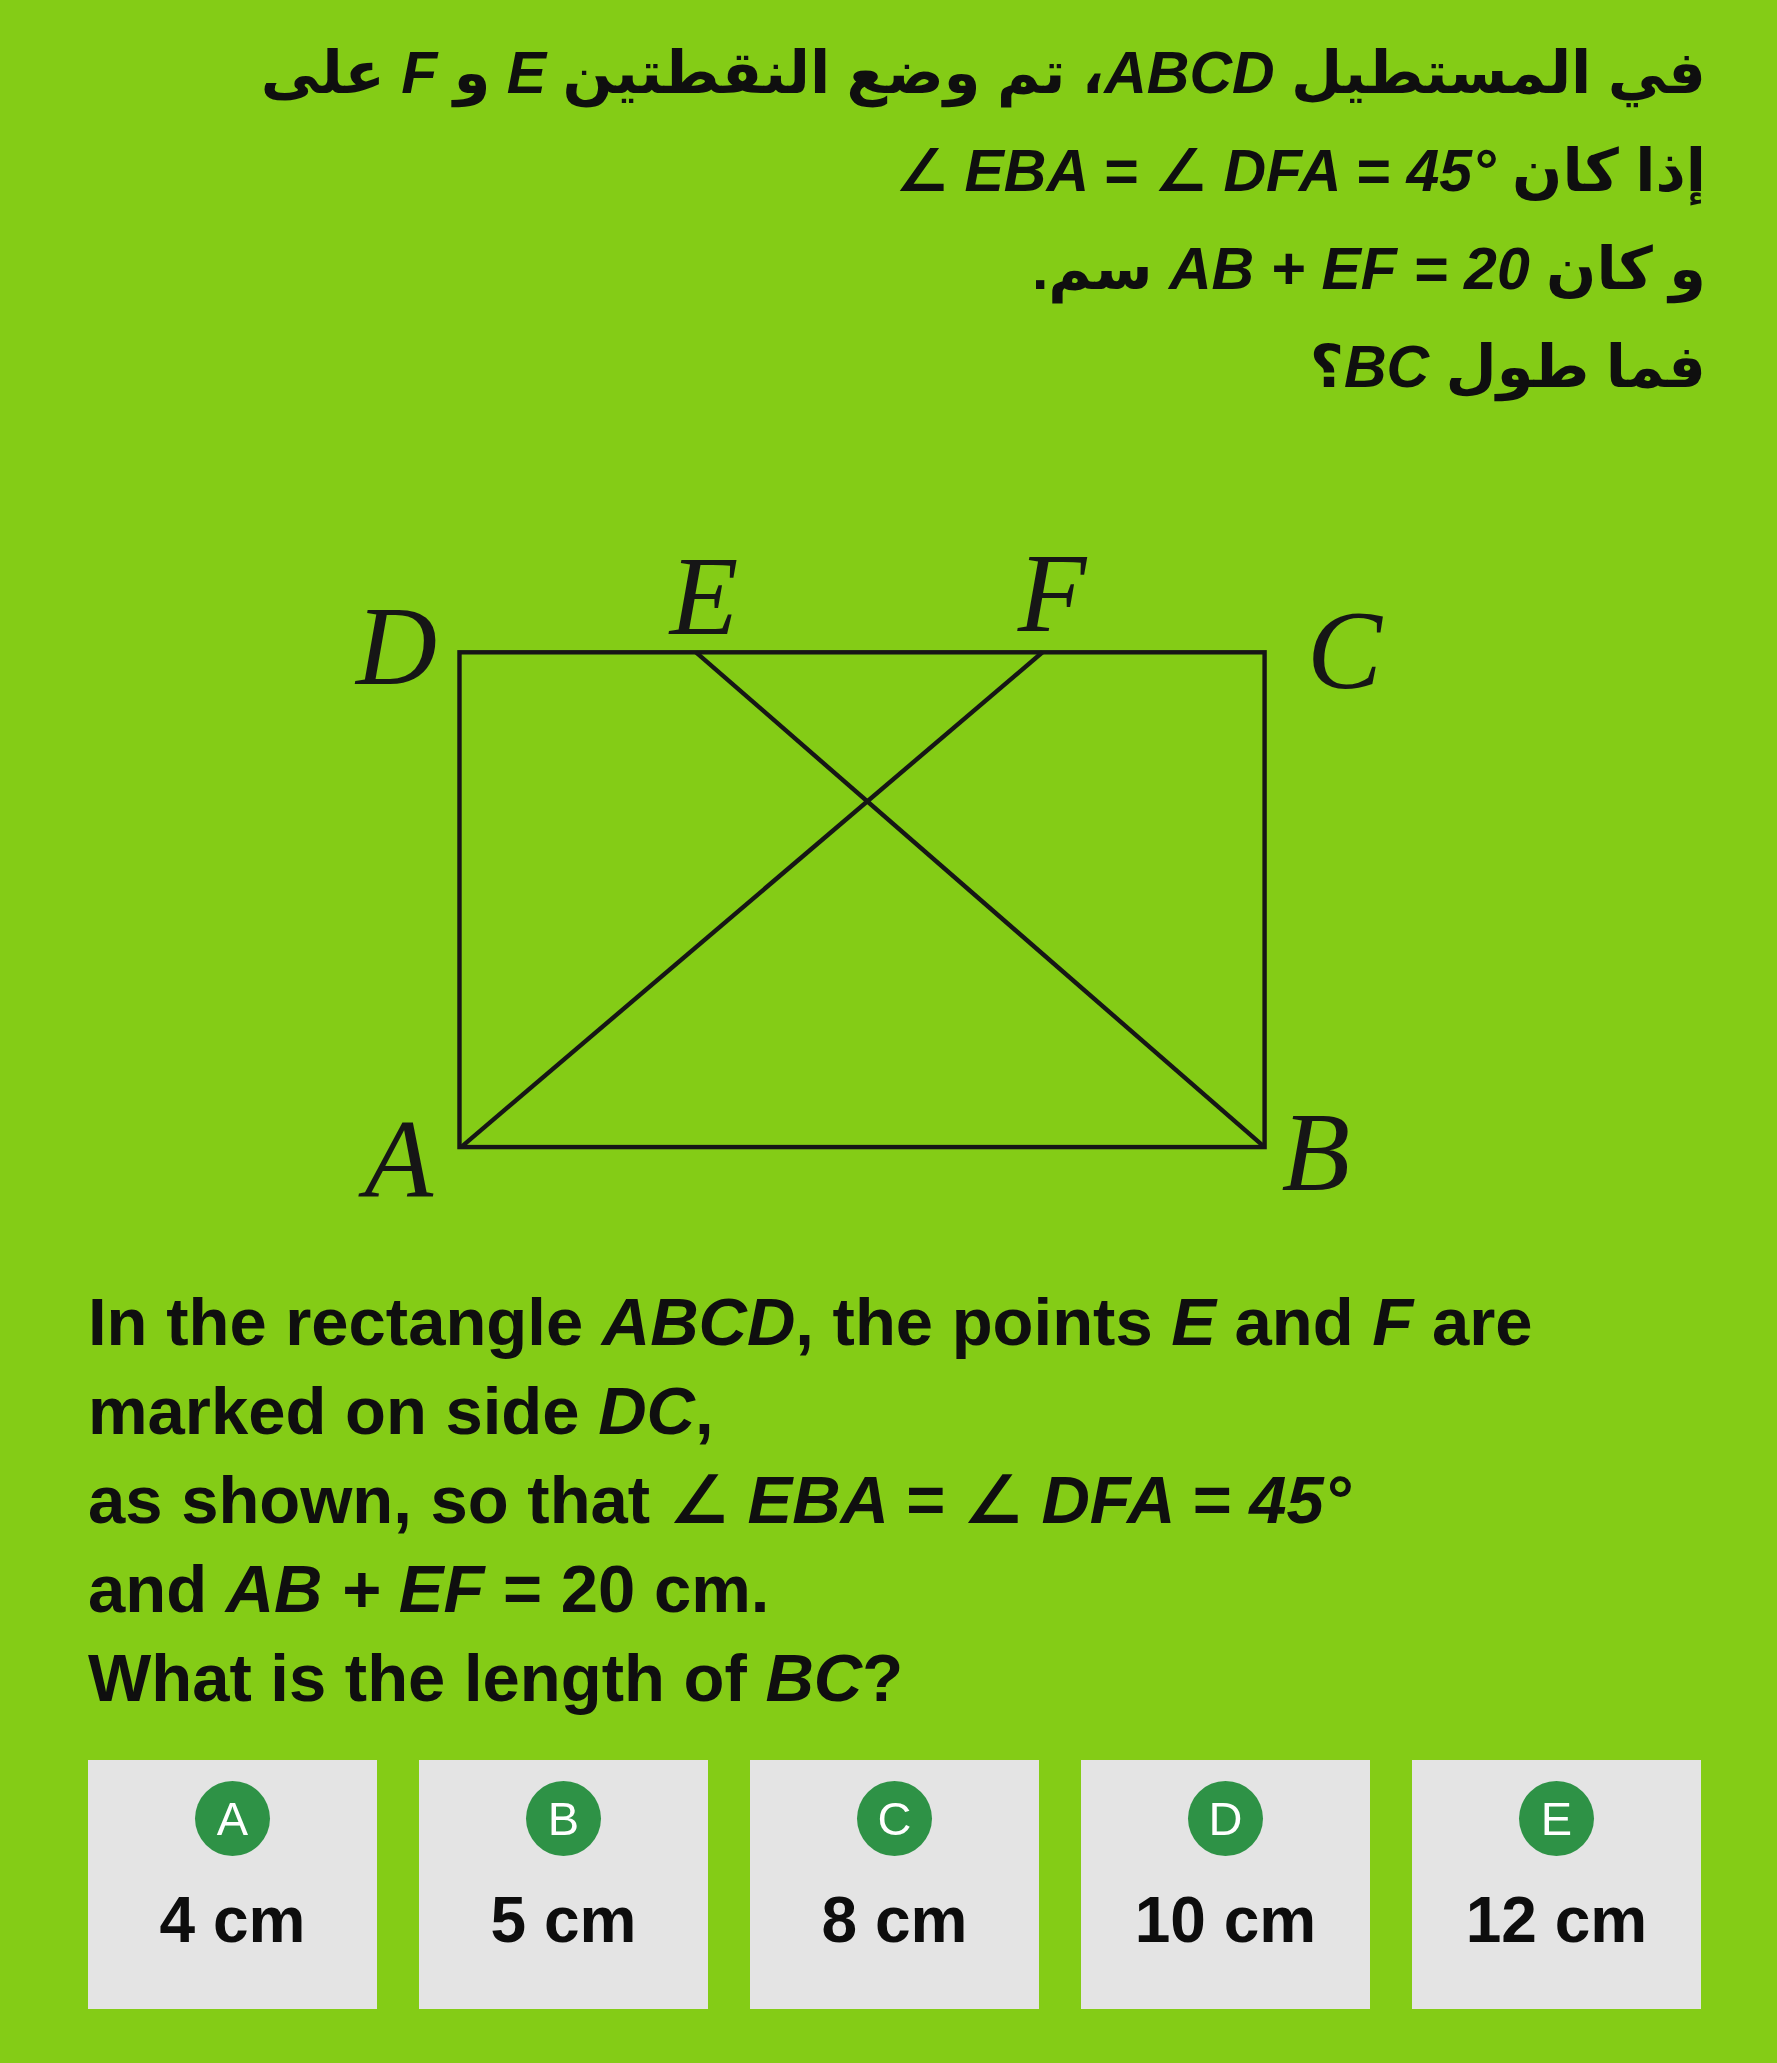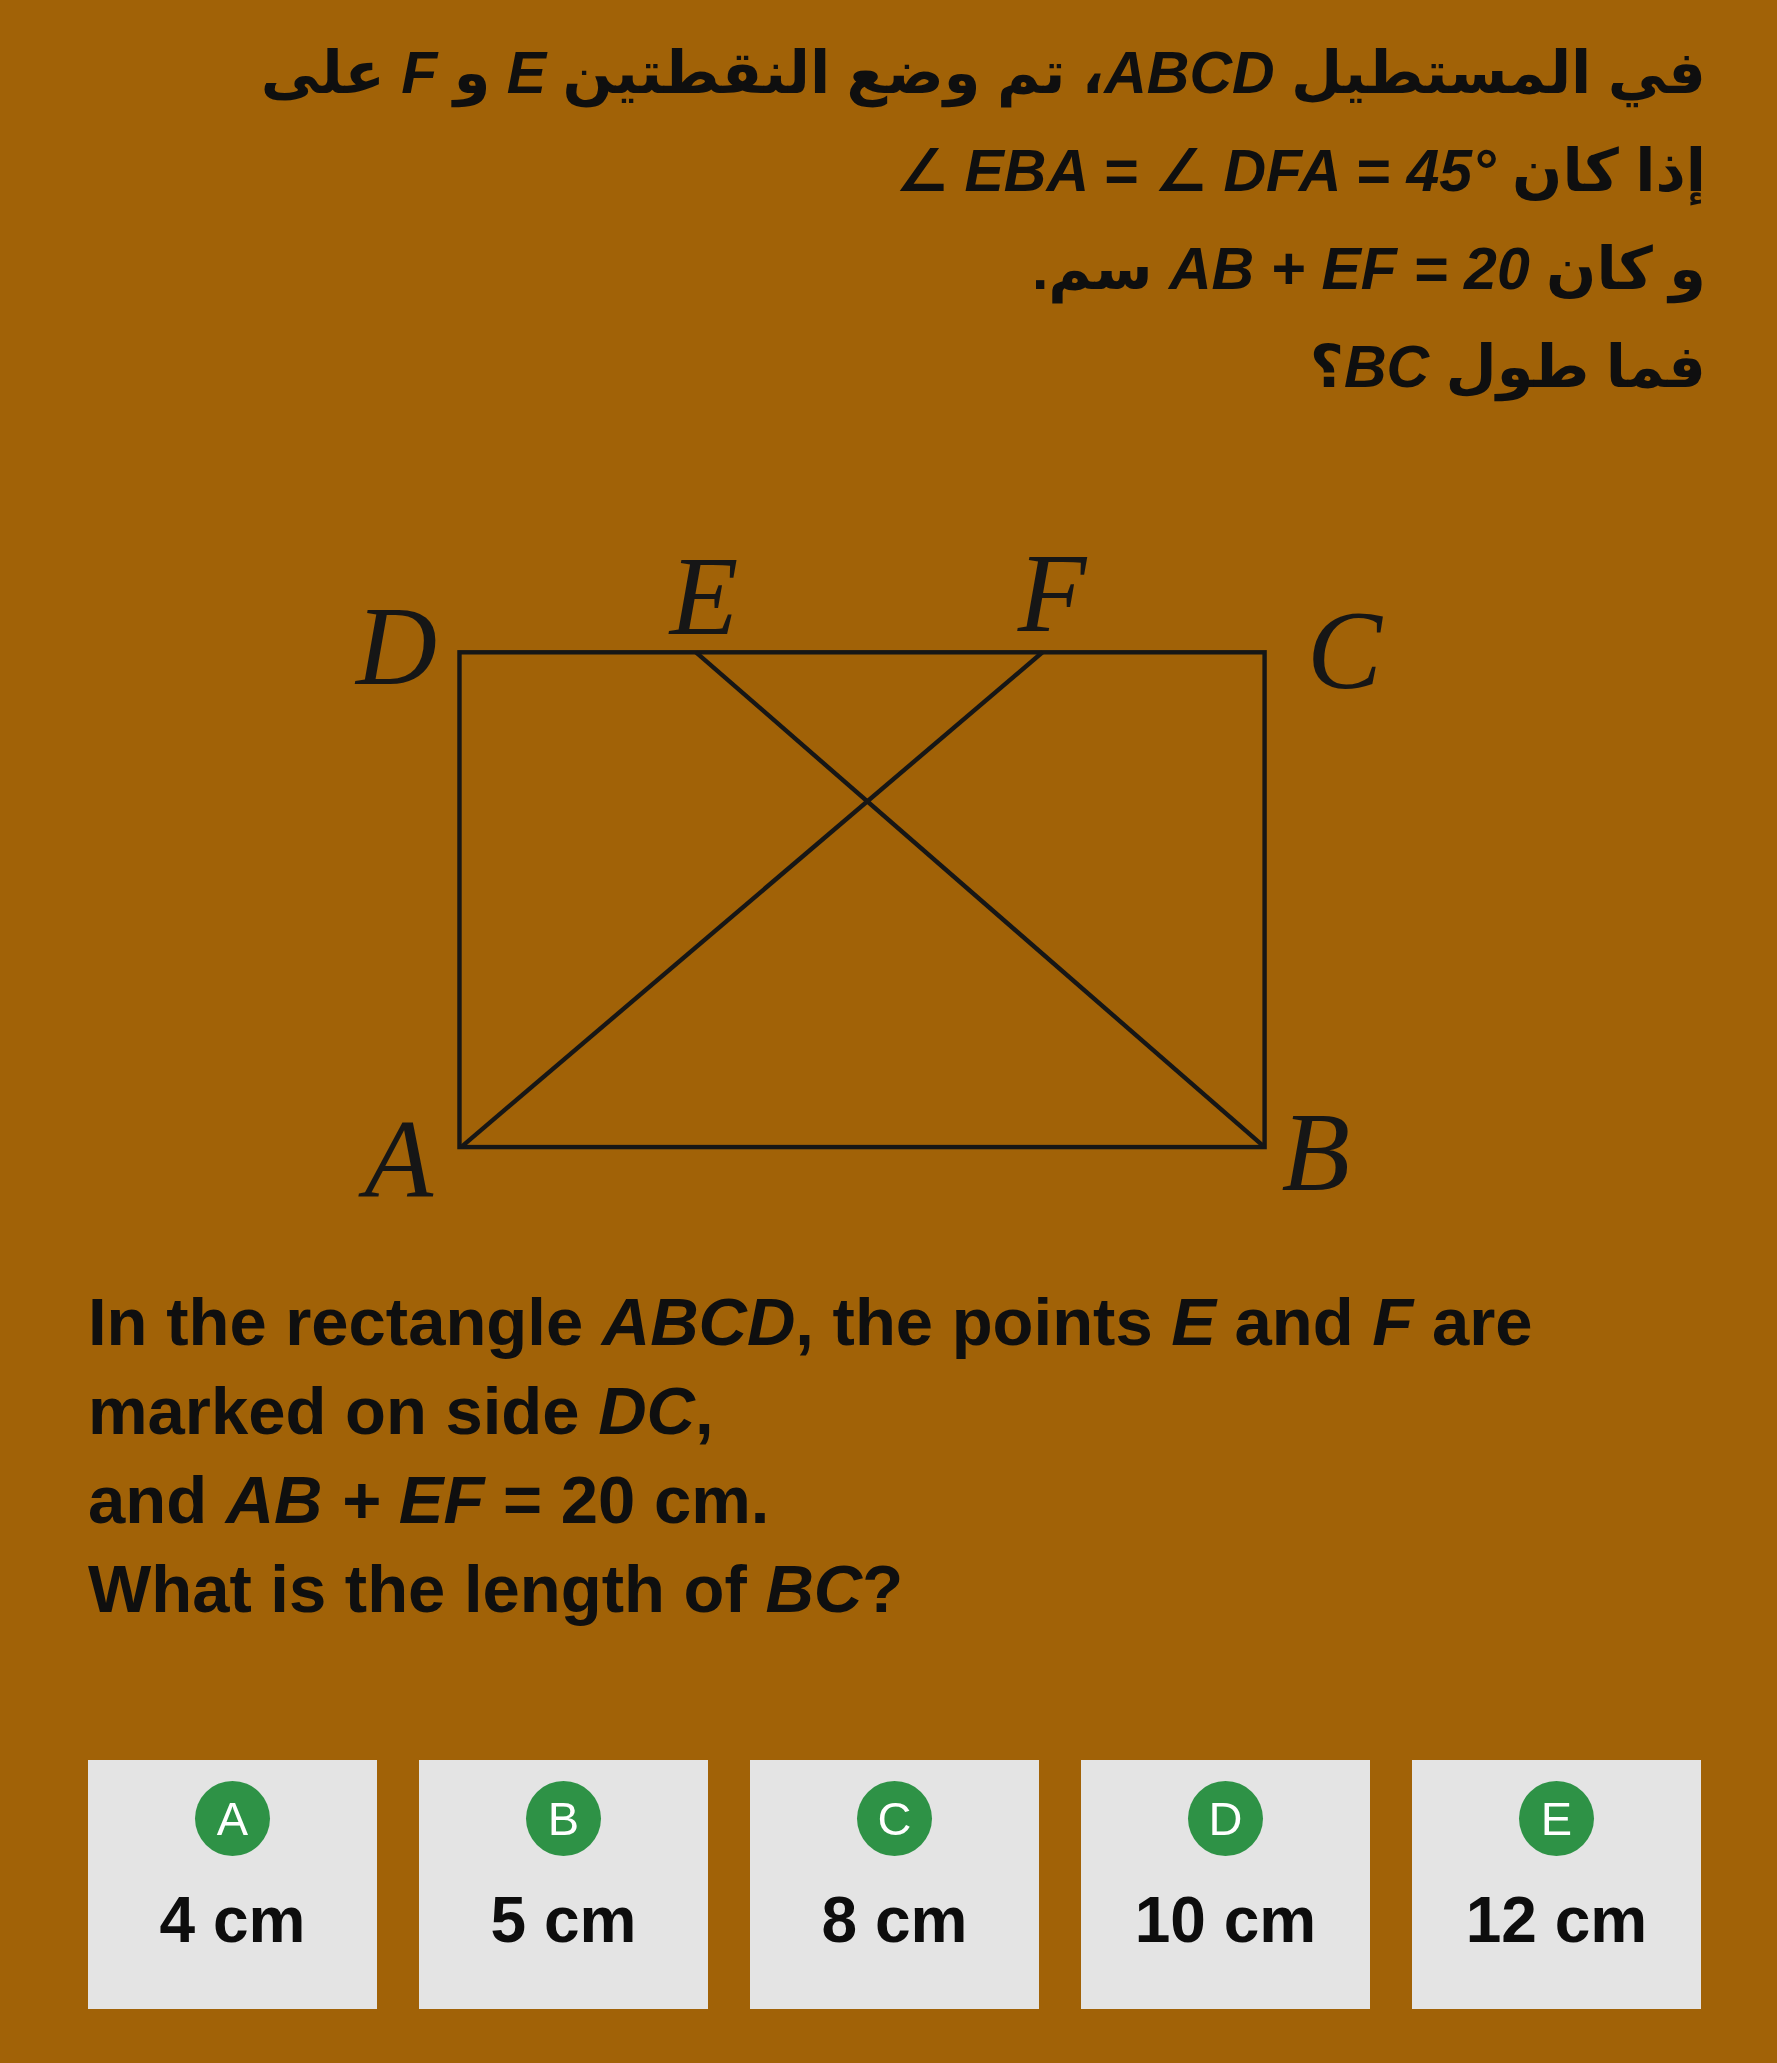"في المستطيل ABCD، تم وضع" .page { background: #a16207 -> #84cc16 }
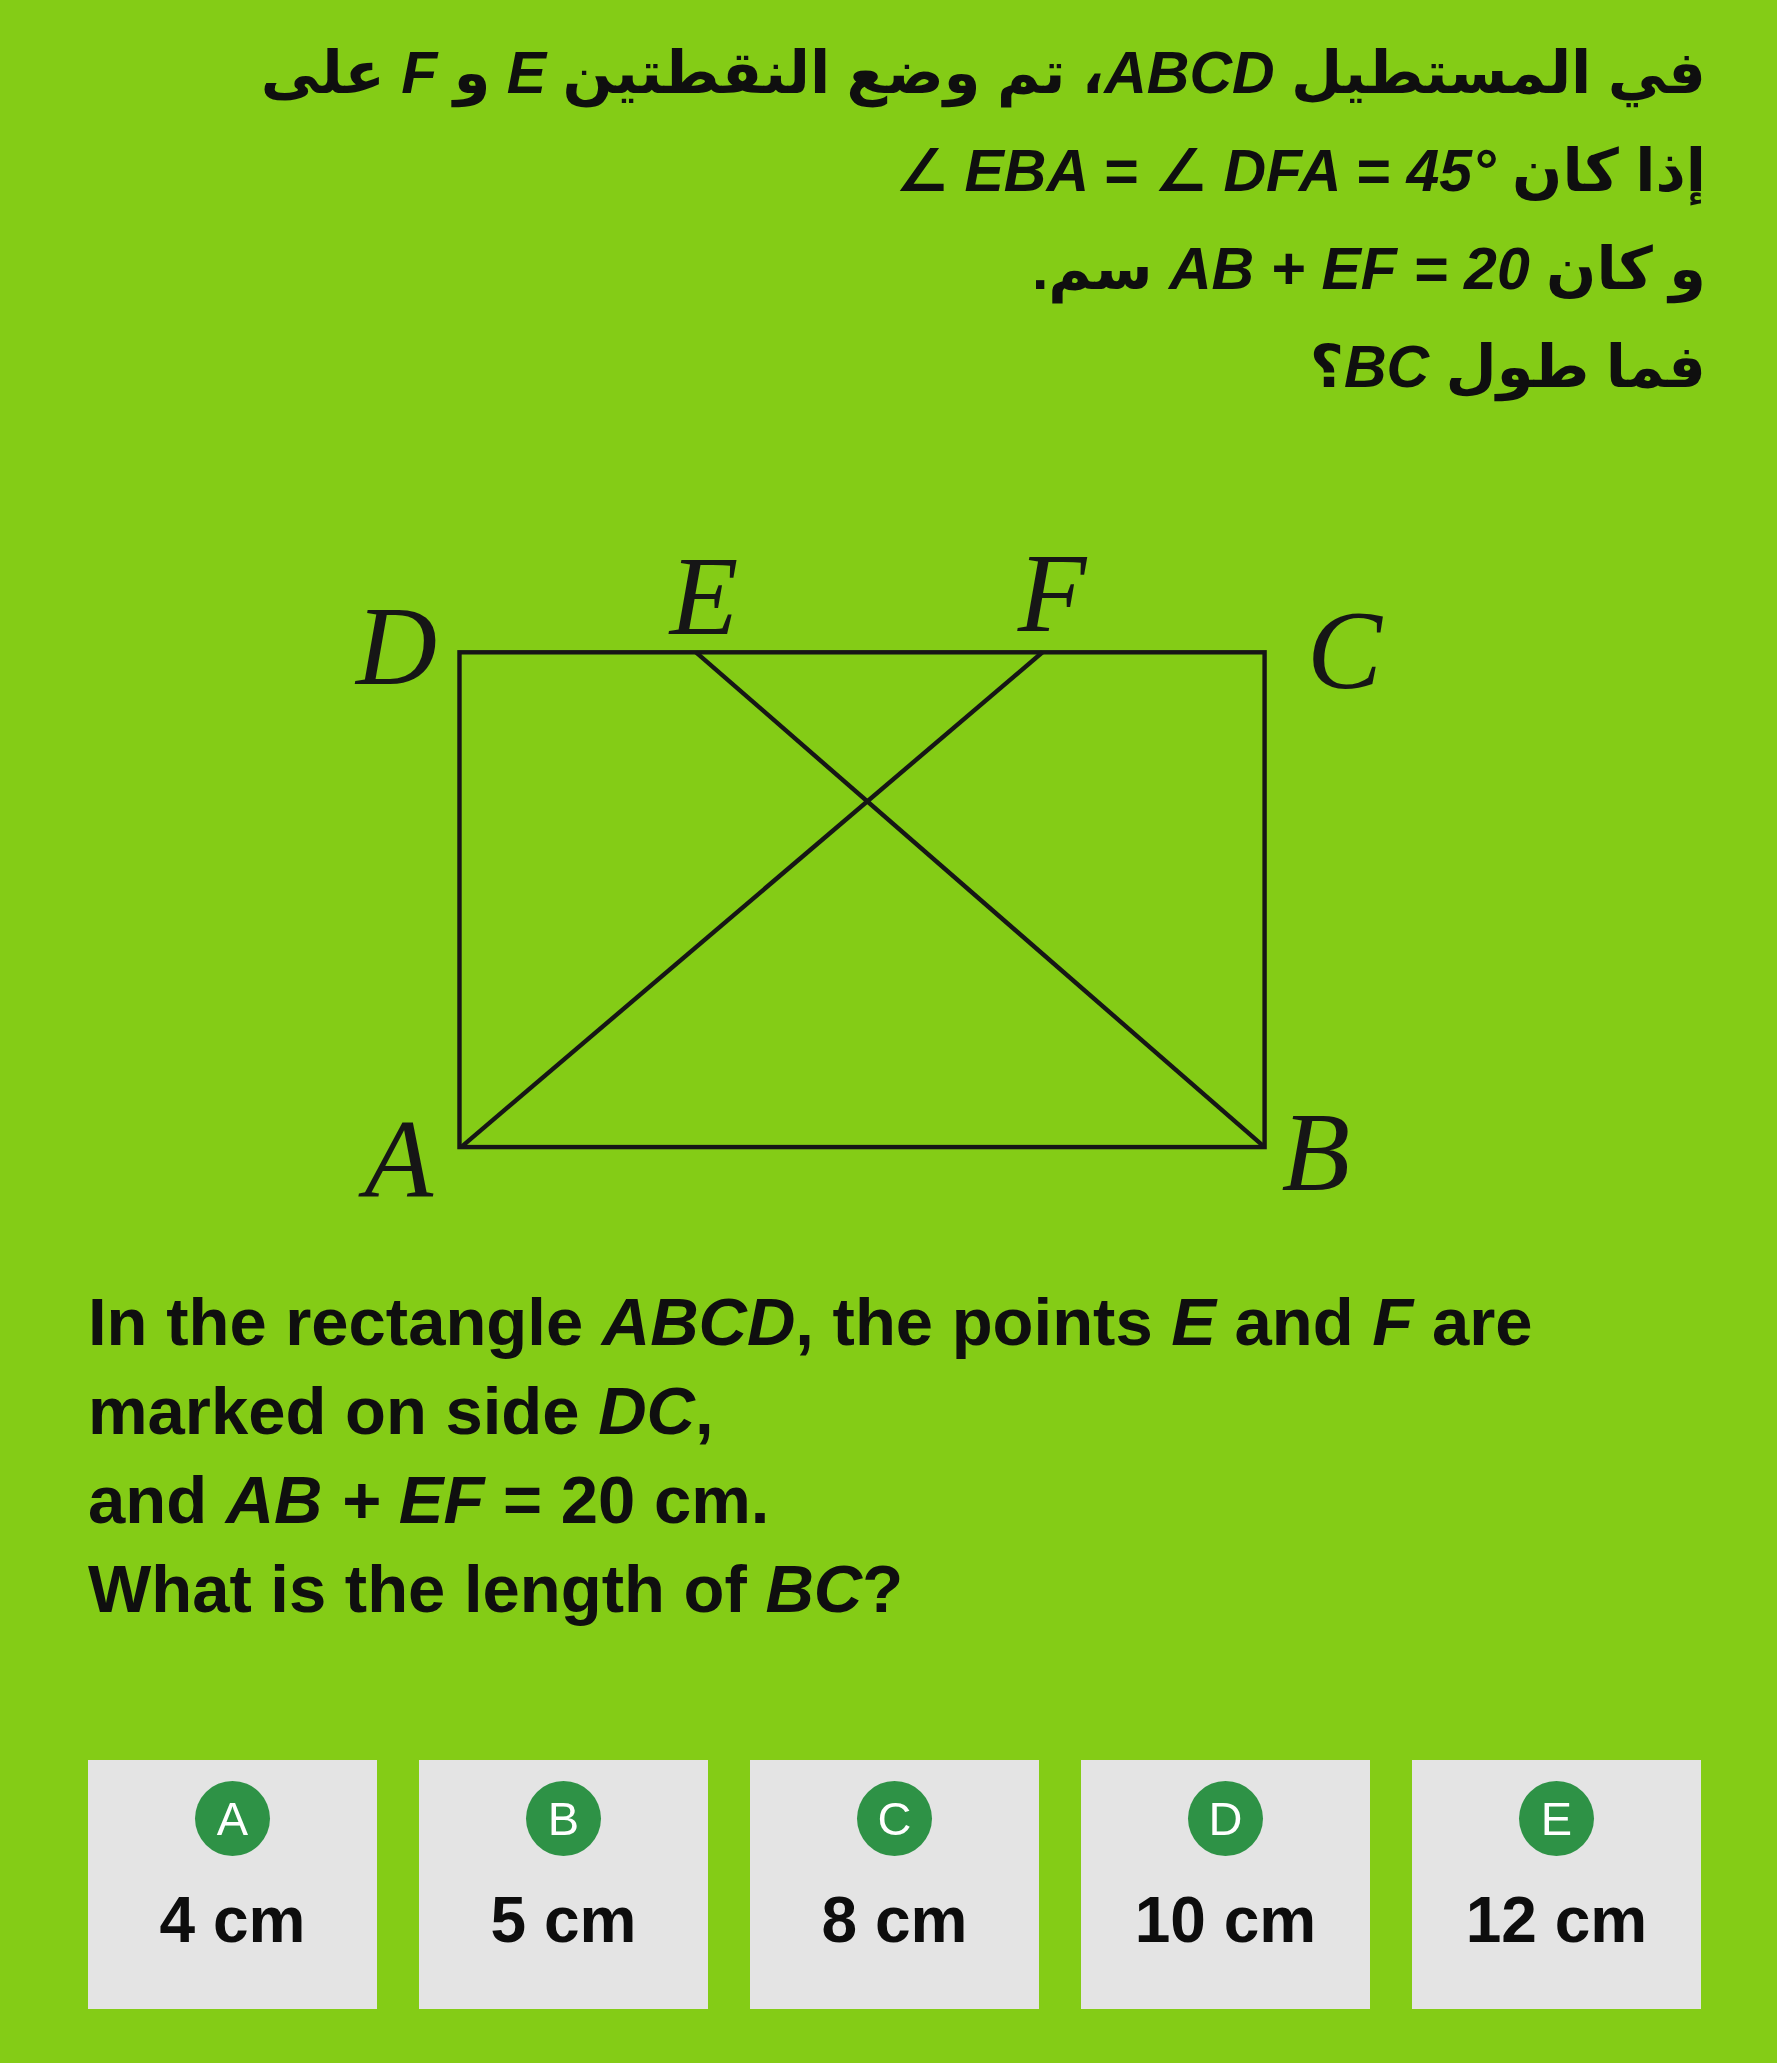"as shown, so that ∠" div { html: none -> <div><span>as shown, so that </span><span>∠ EBA = ∠ DFA = 45°</span></div> }
